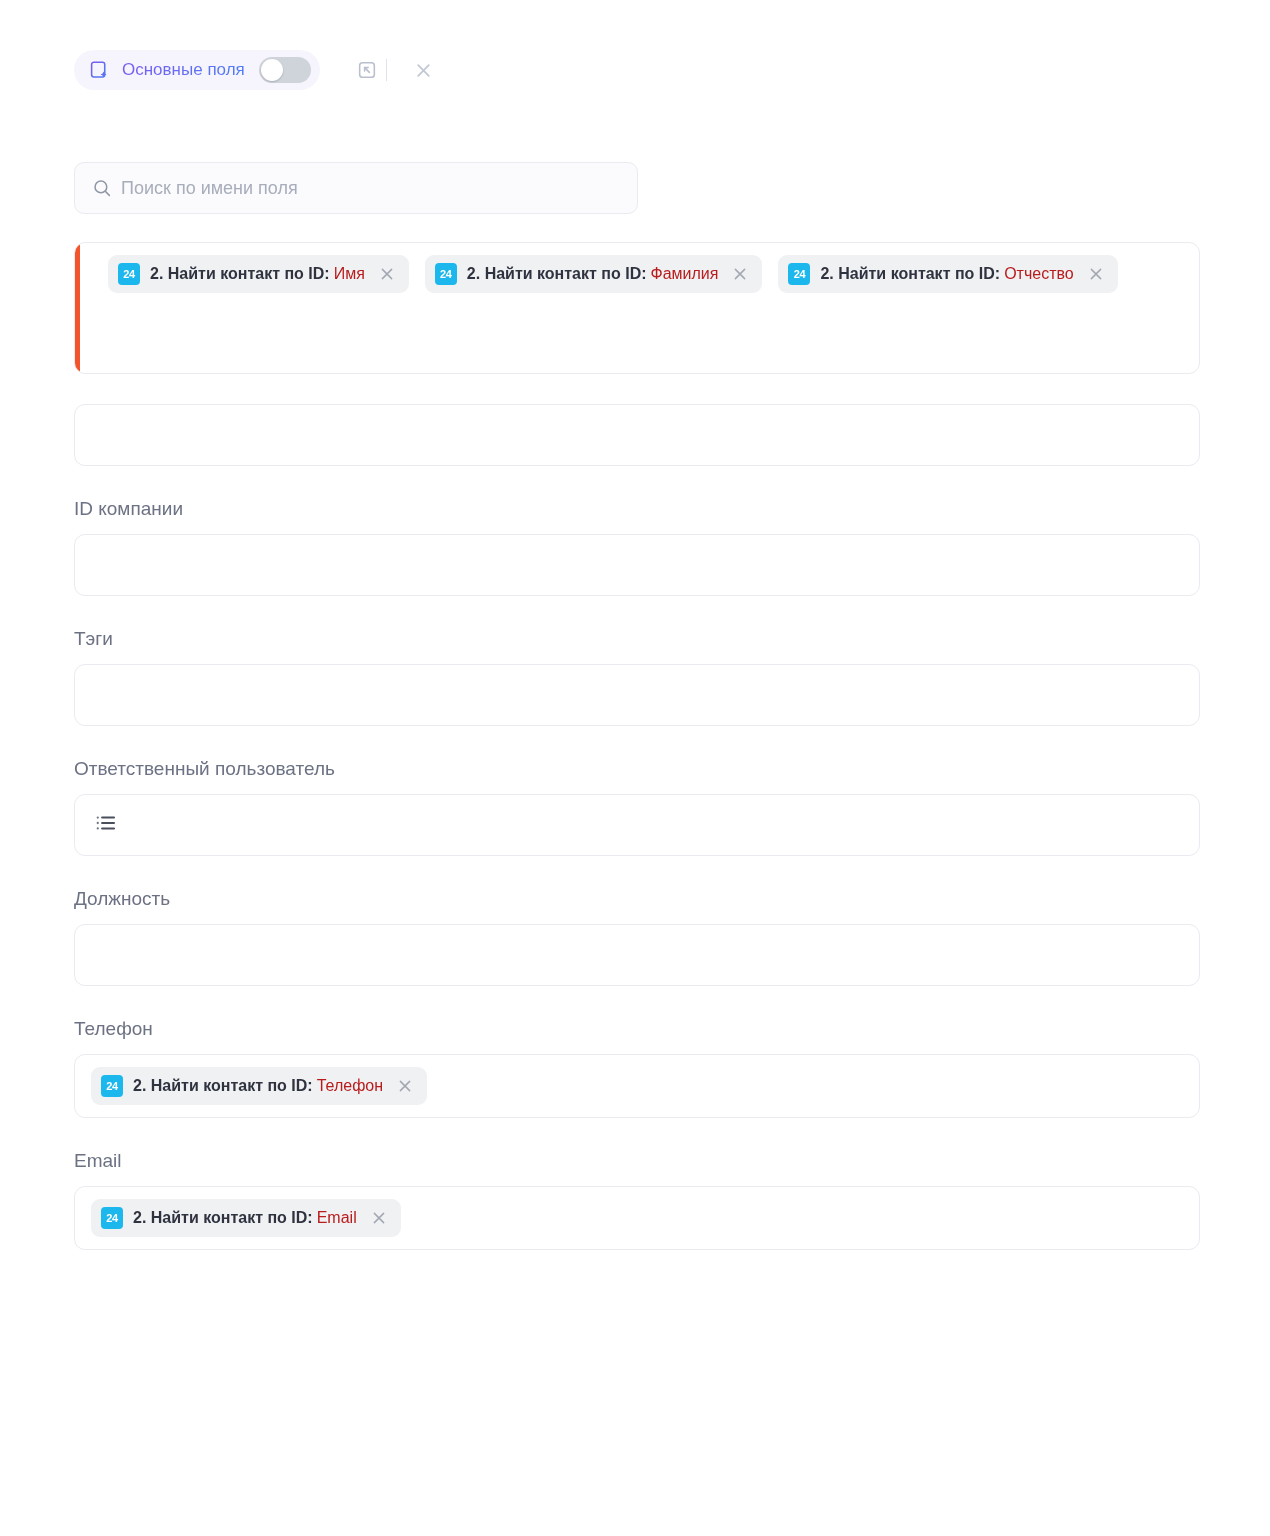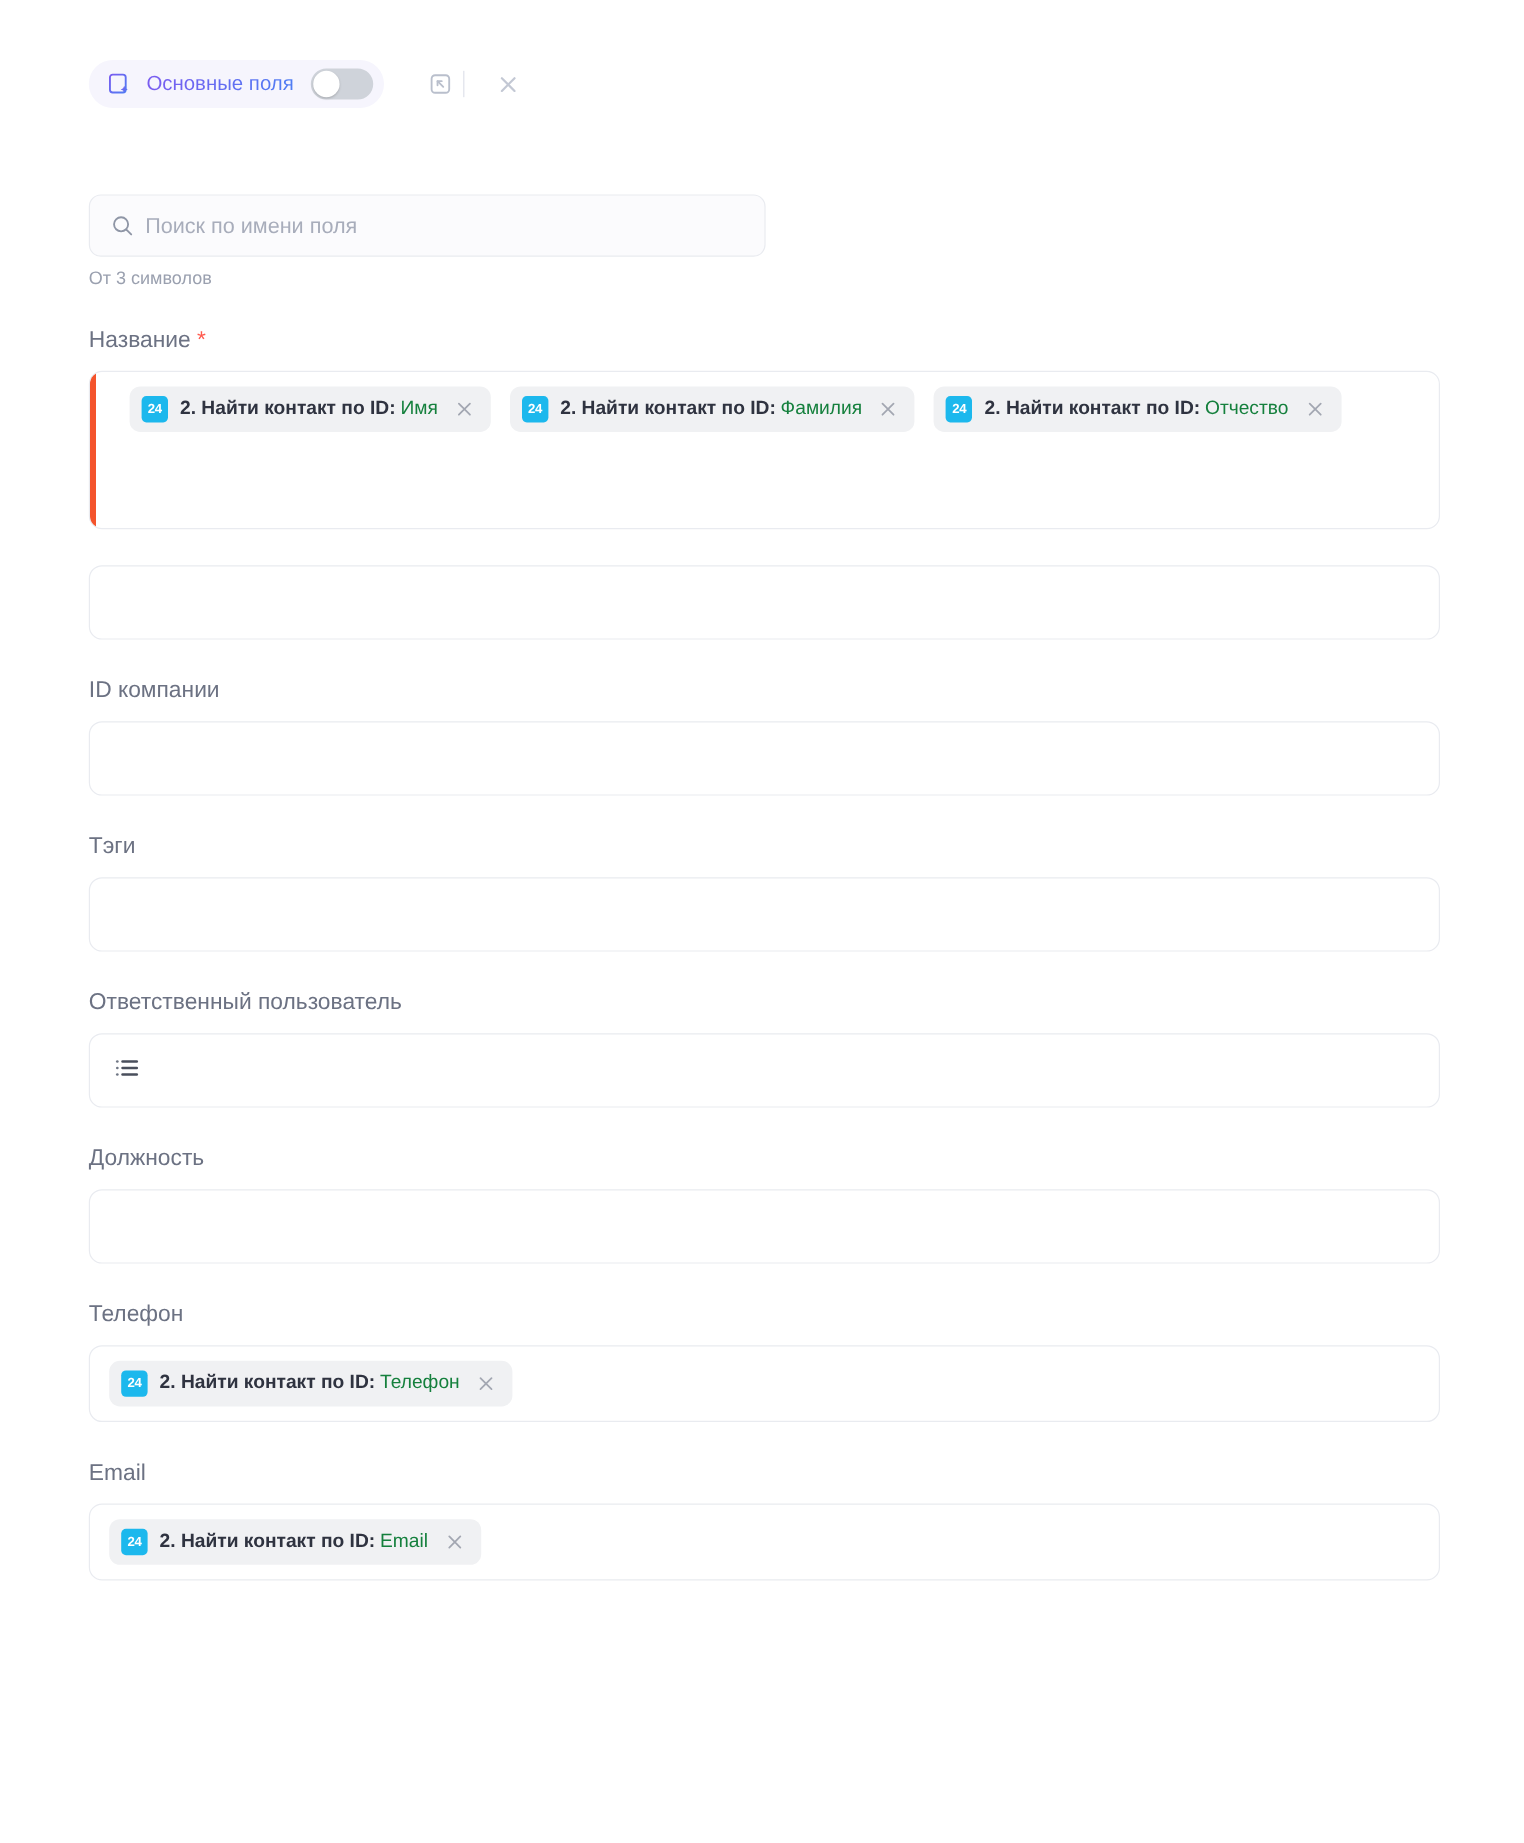"От 3 символов" div.search-hint { html: <div>От 3 символов</div> -> none }
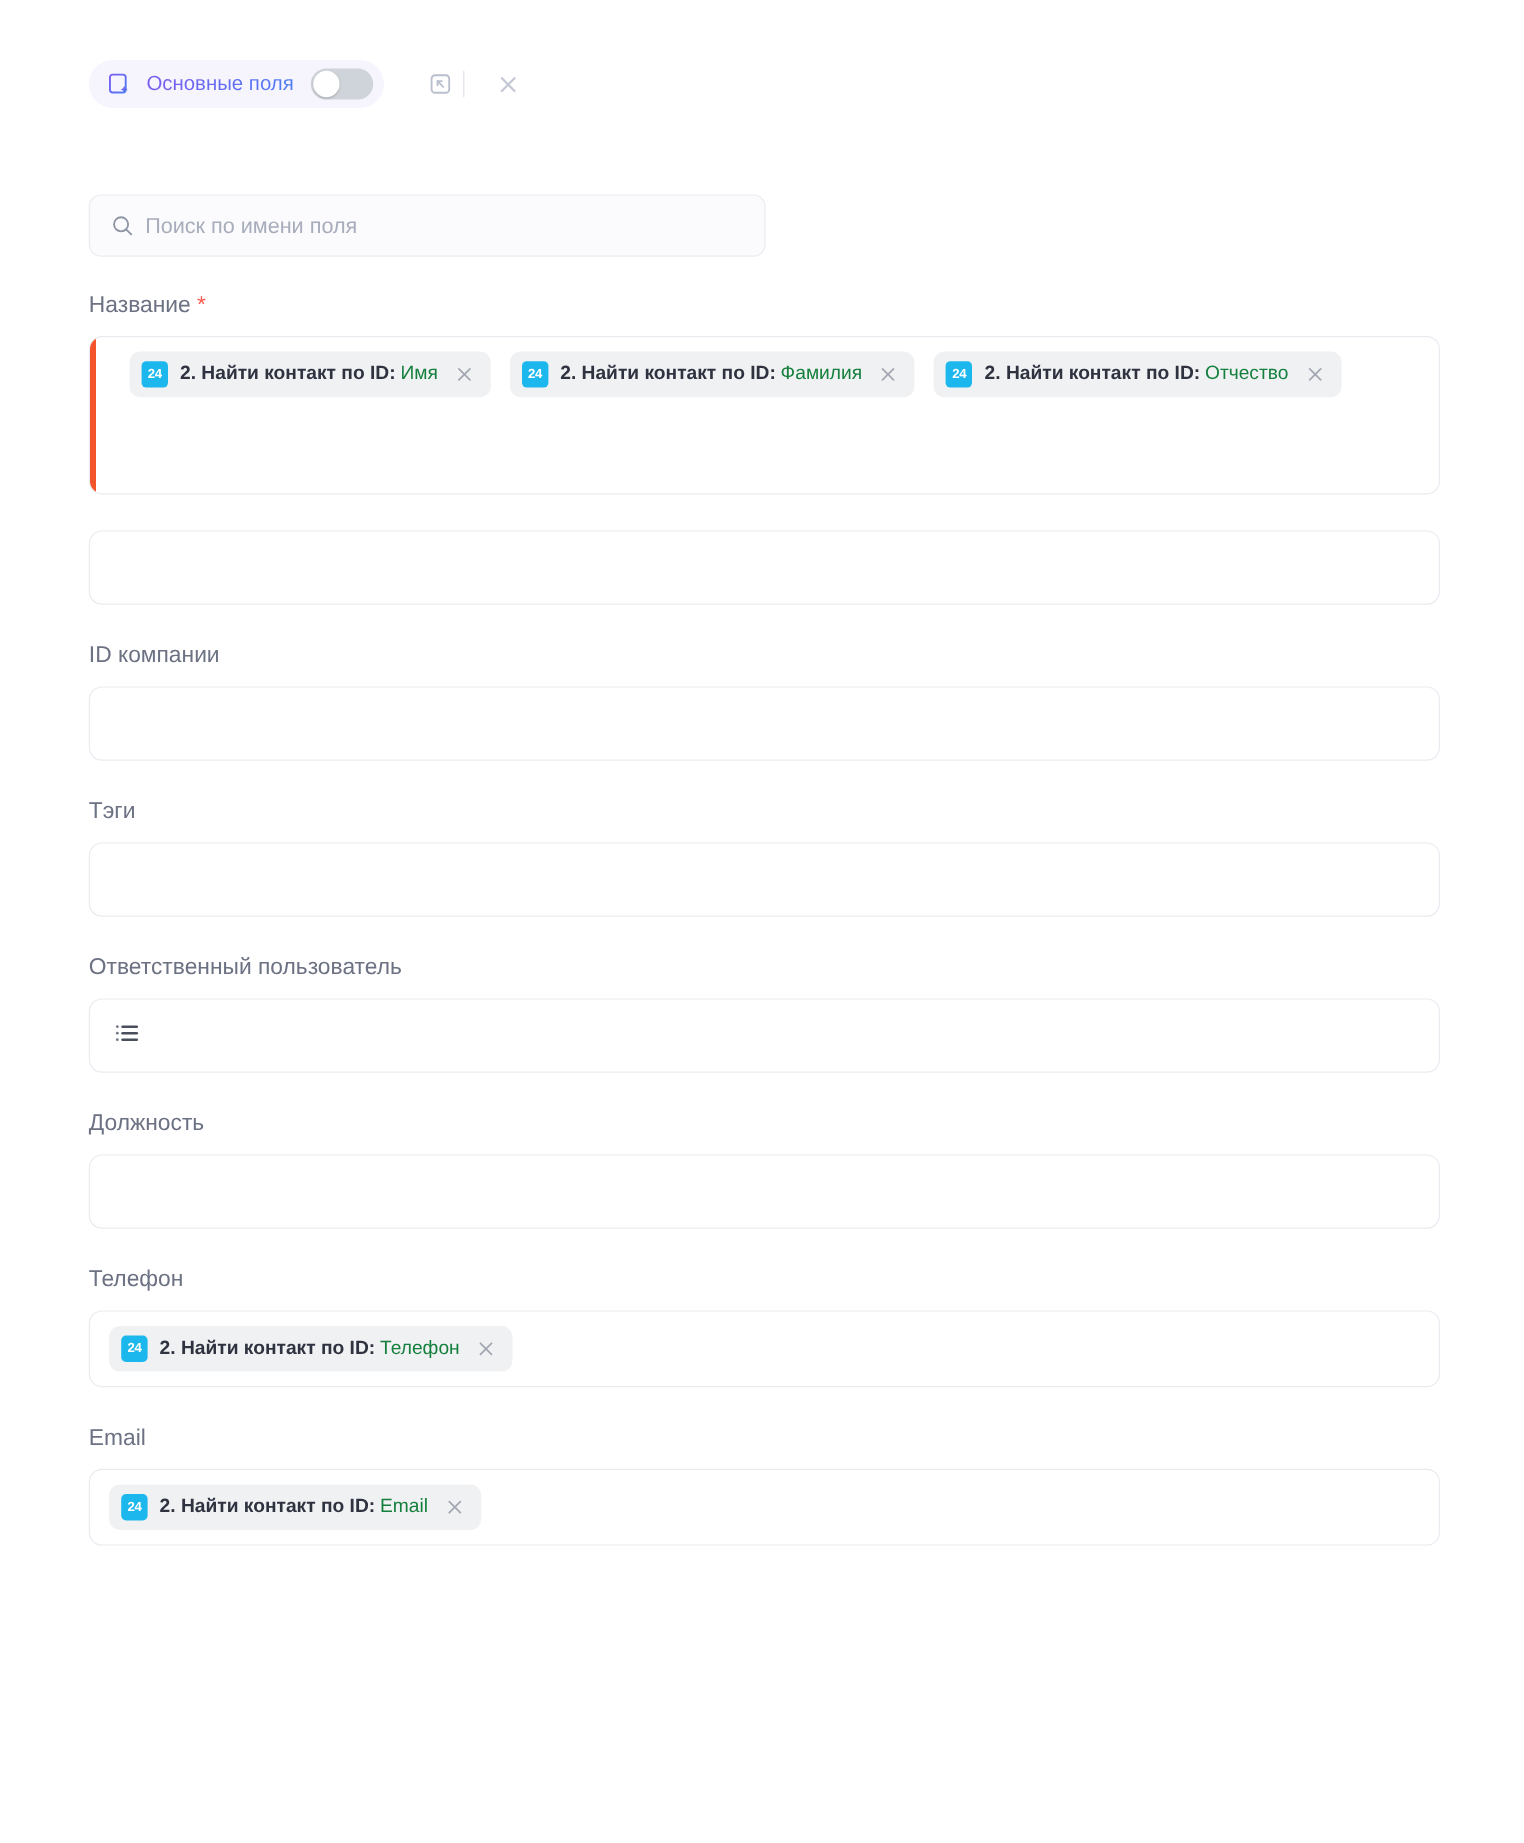"Название *" div.field-label { html: <div><span>Название</span> <span>*</span></div> -> none }
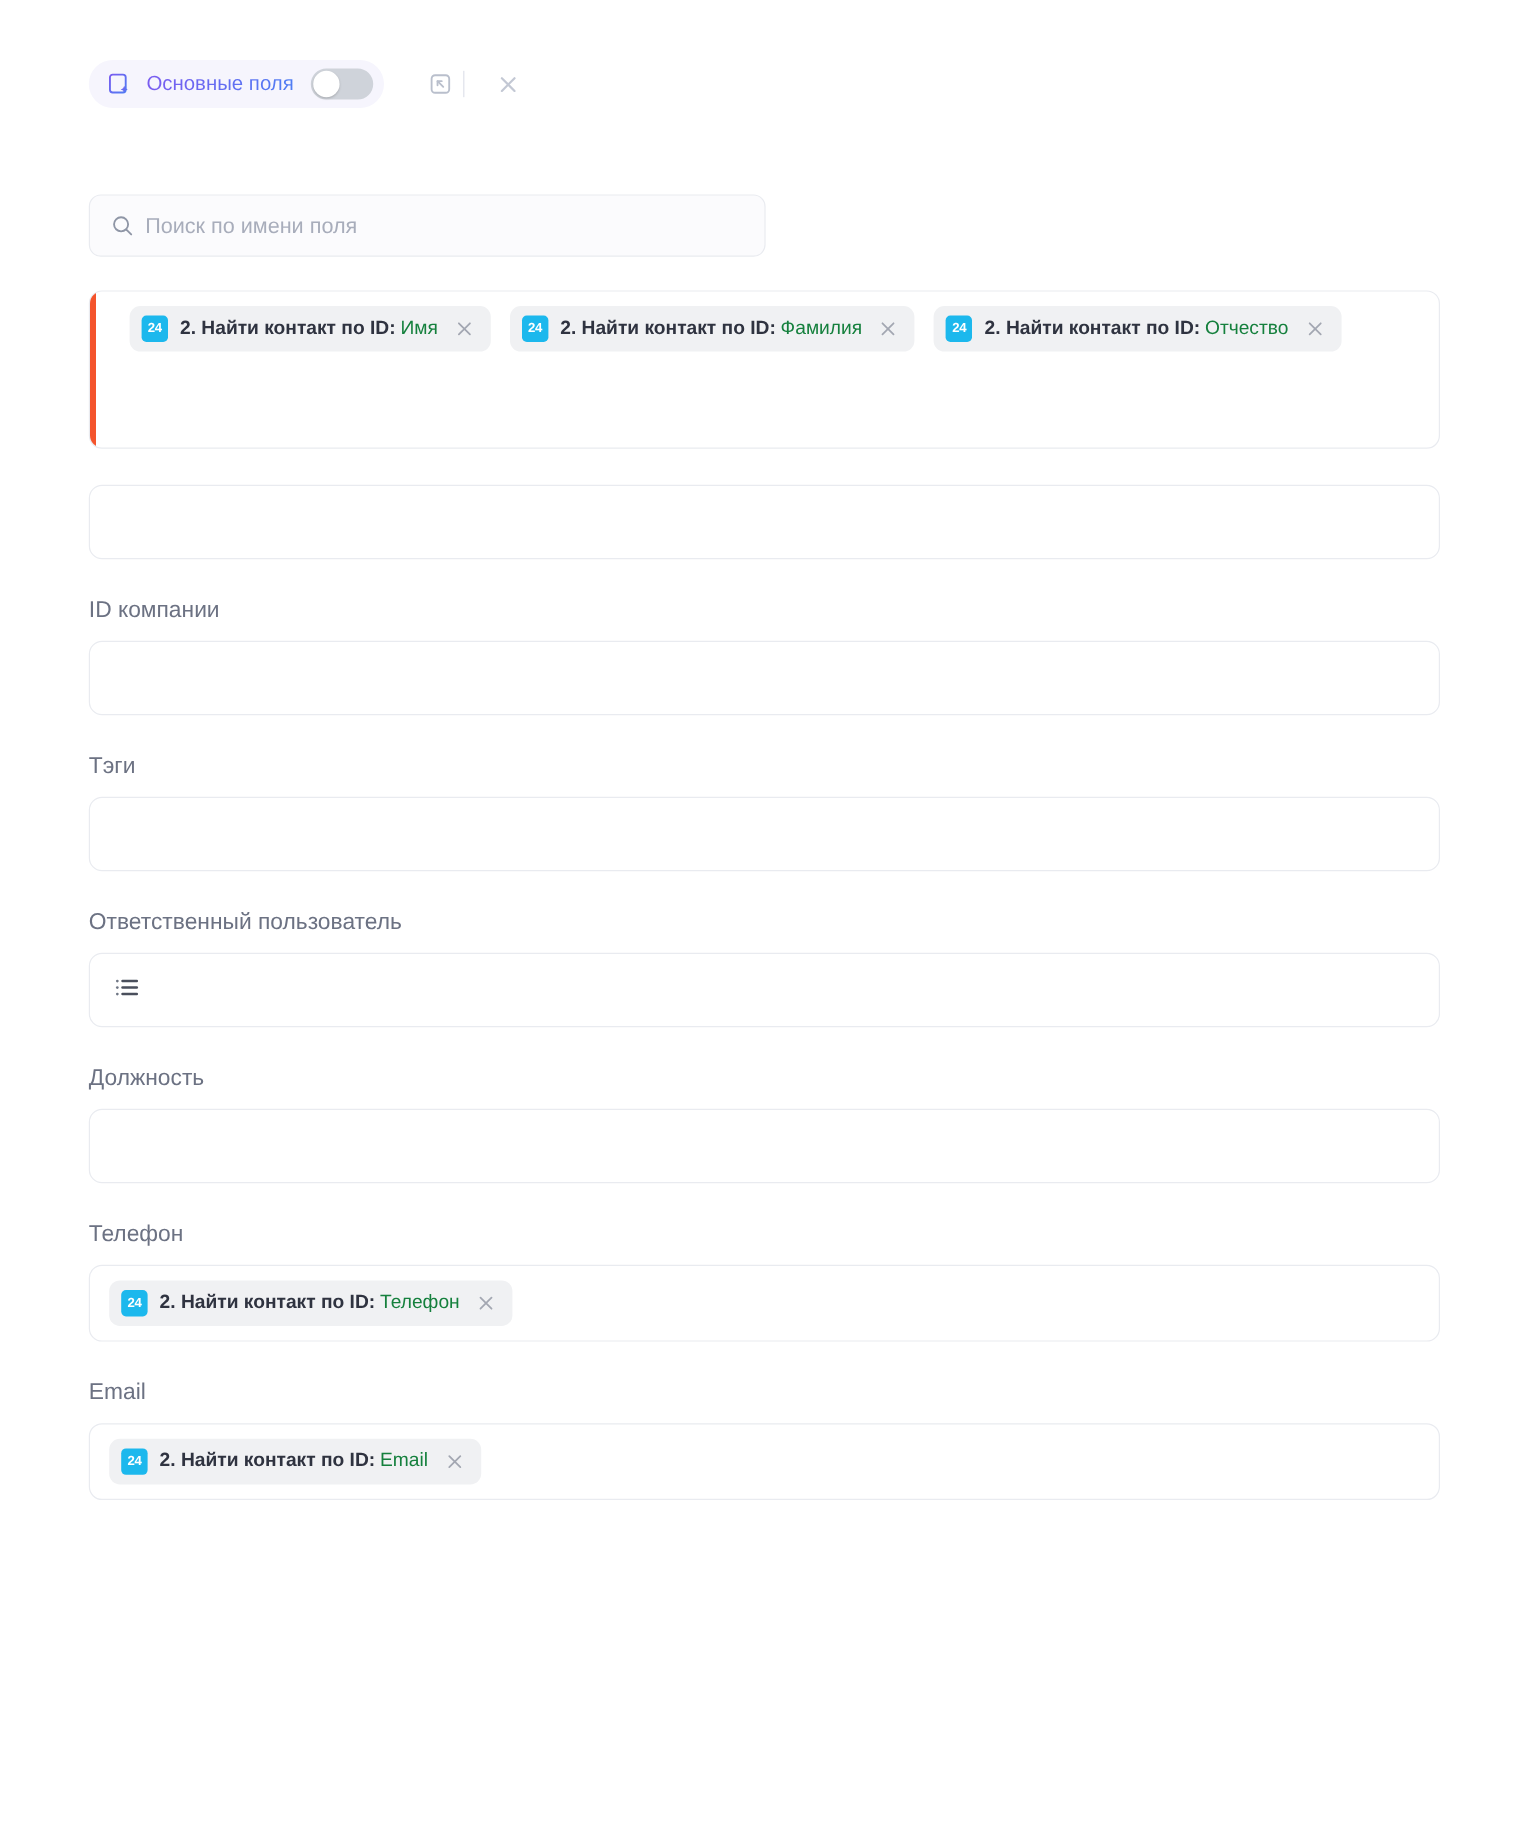"Имя" .tag-value { color: #15803d -> #b91c1c }
